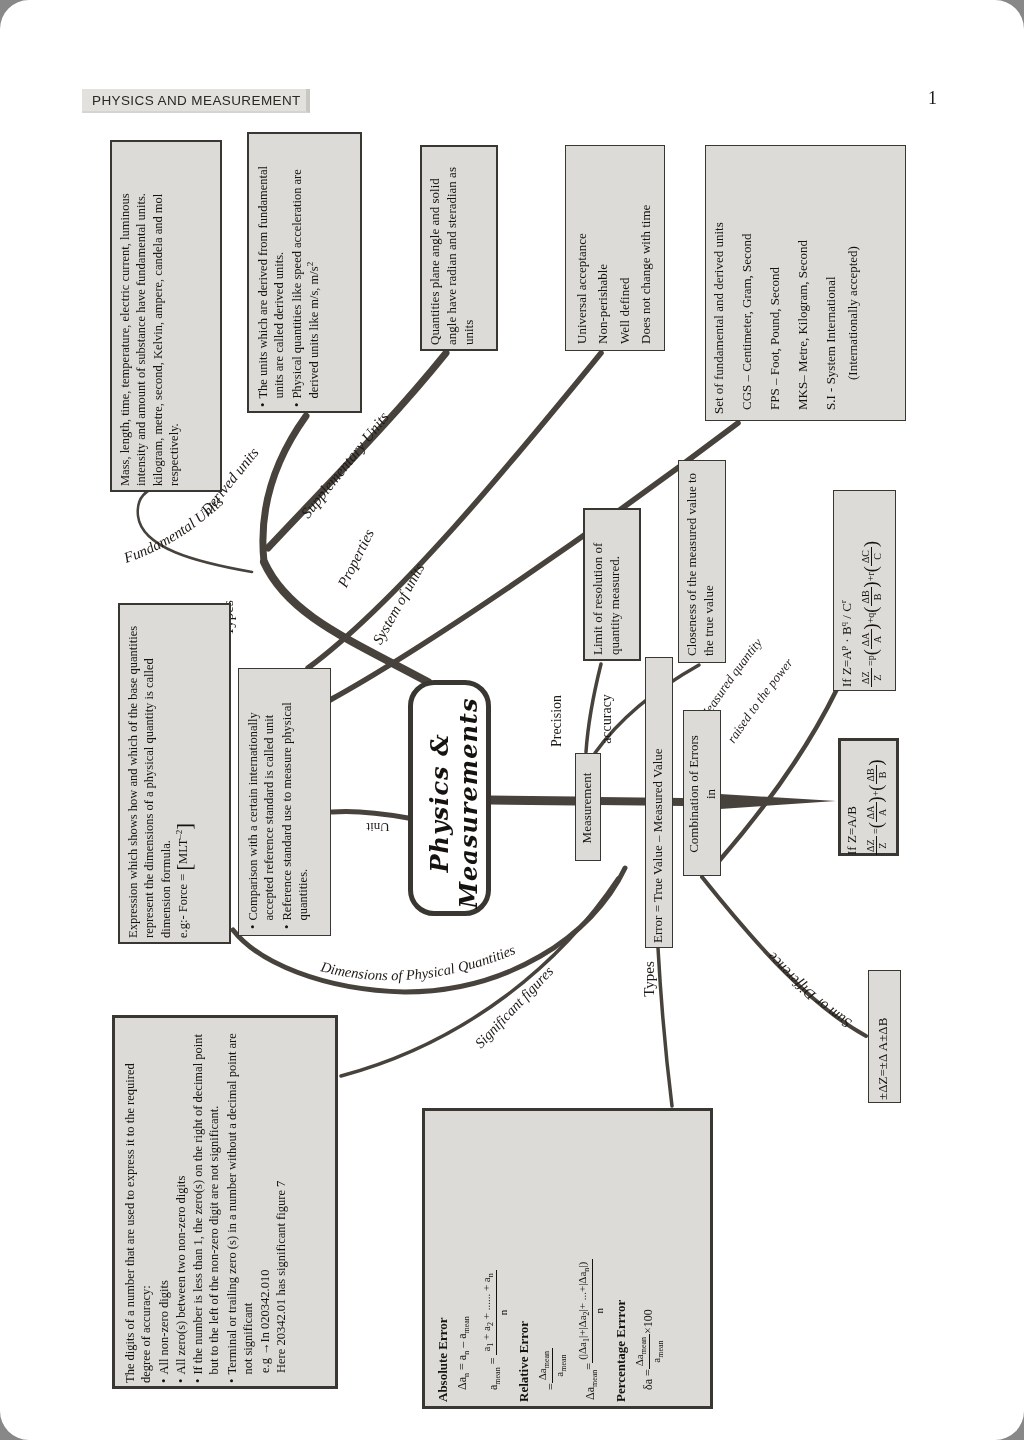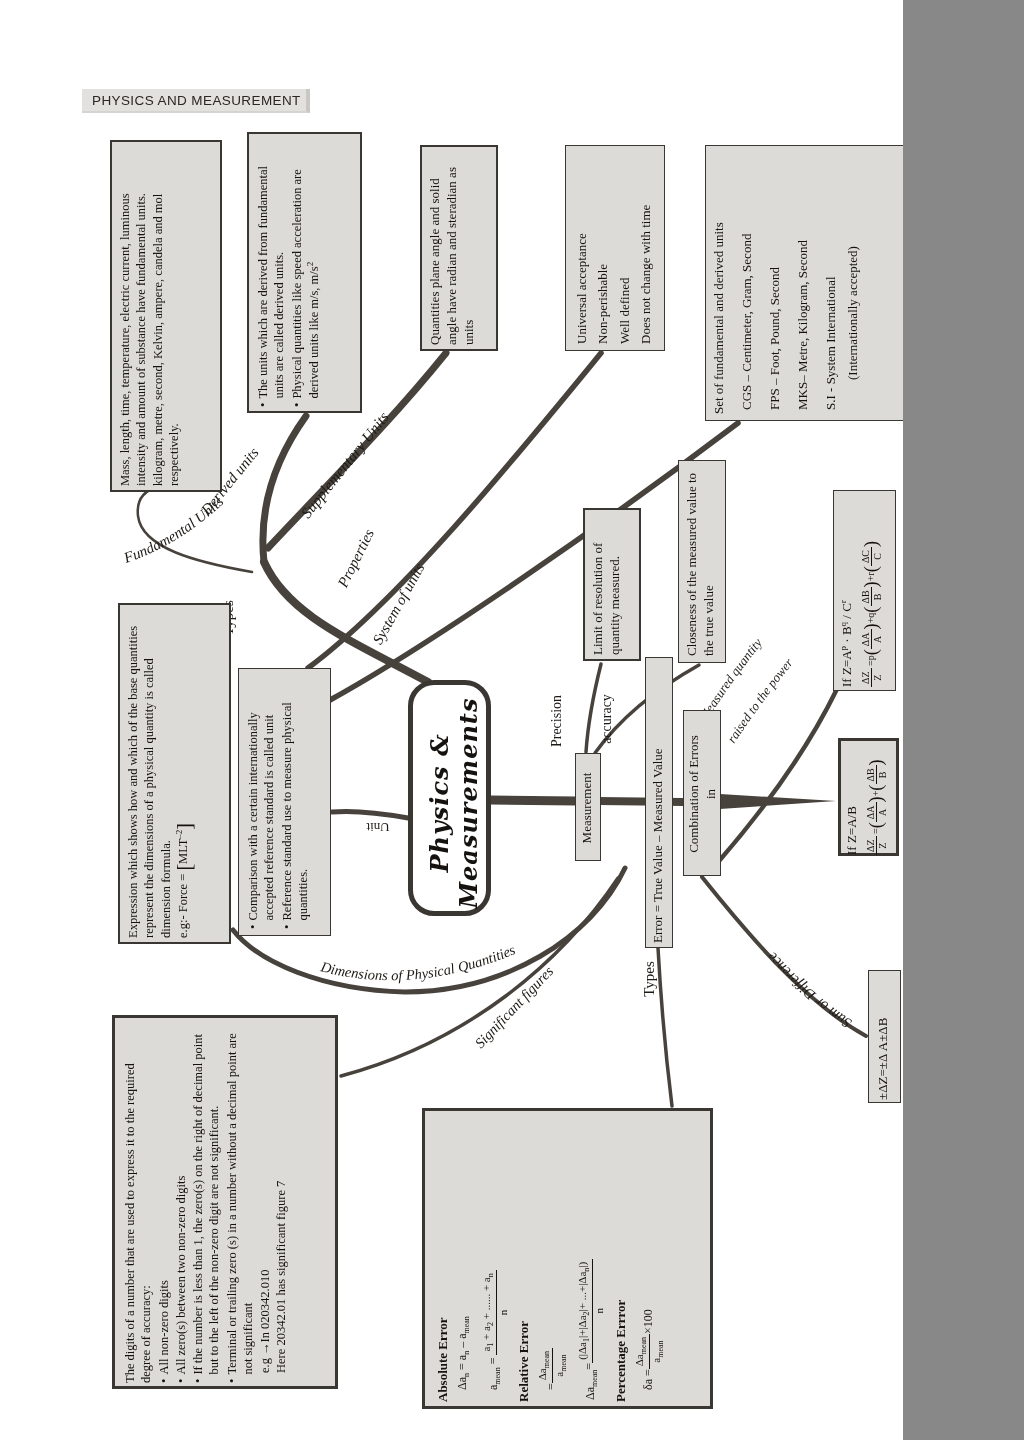"PHYSICS AND MEASUREMENT" .page { border-radius: none -> 29px; width: 903px -> 1024px }
